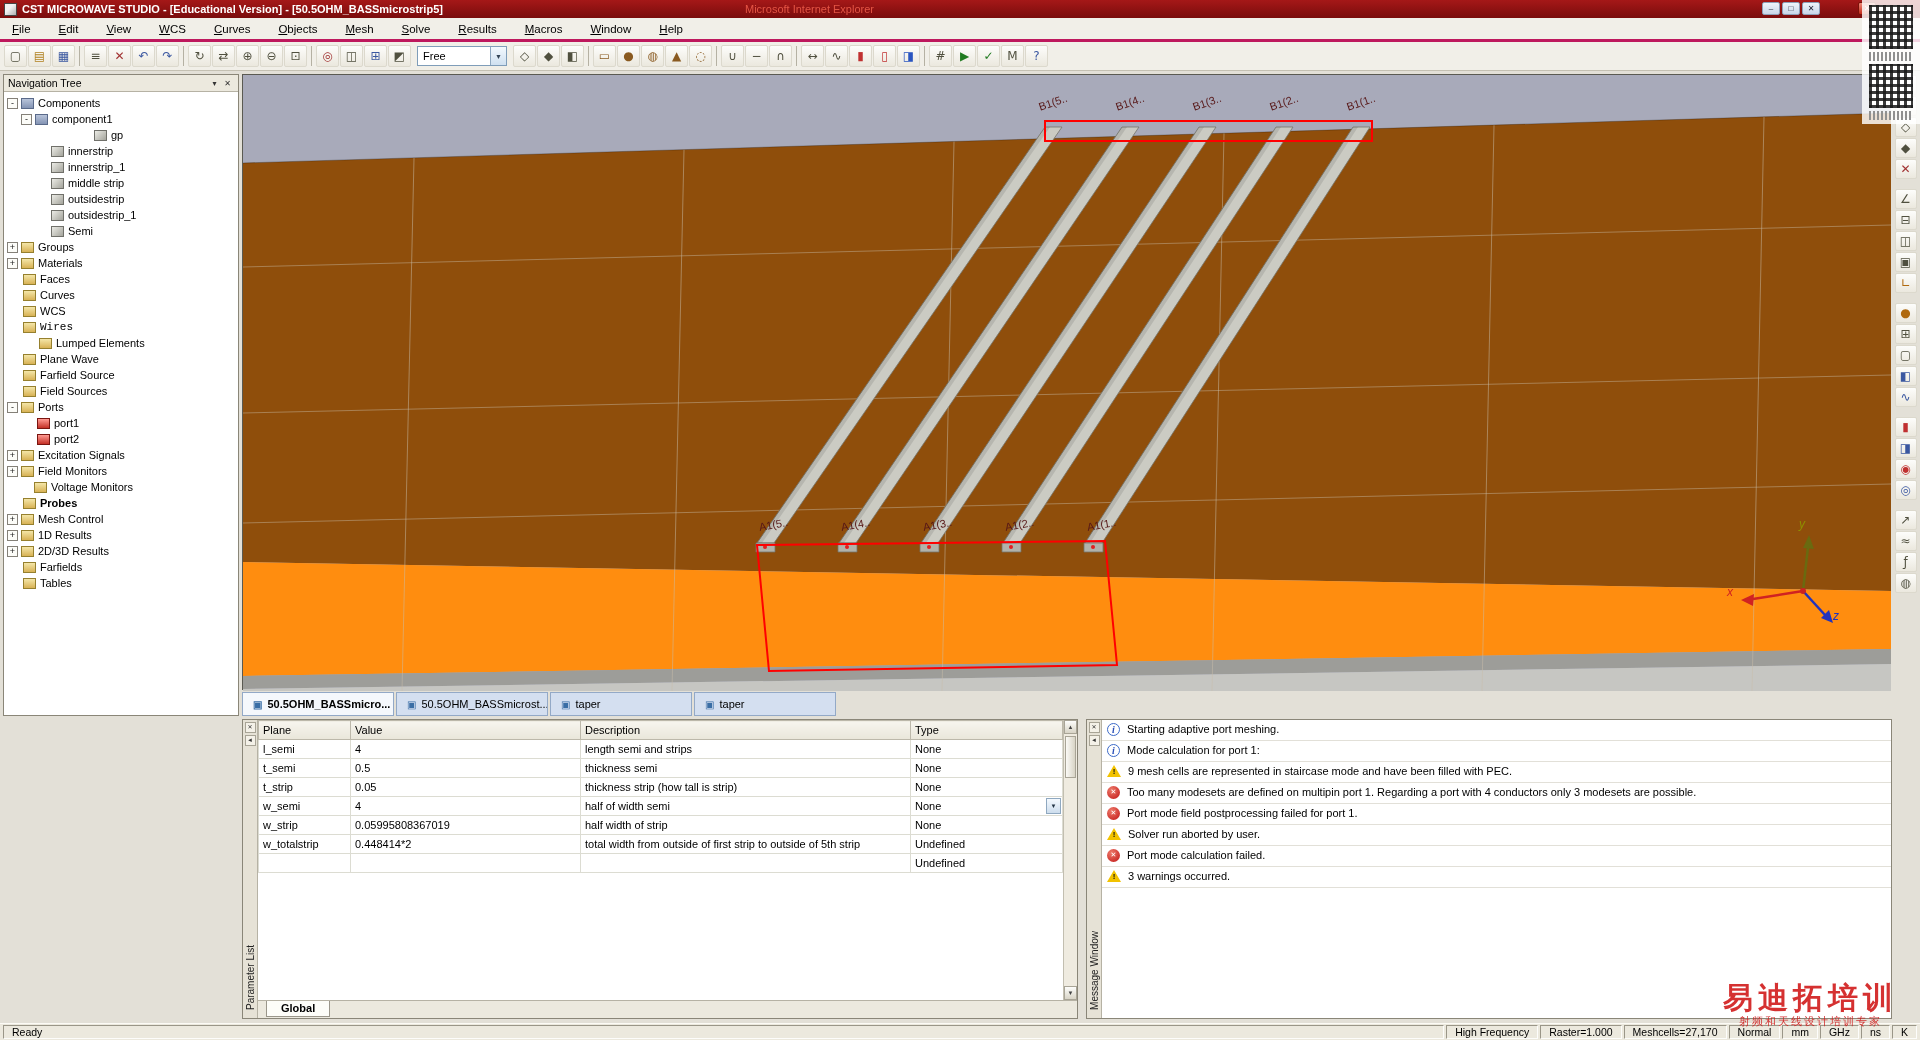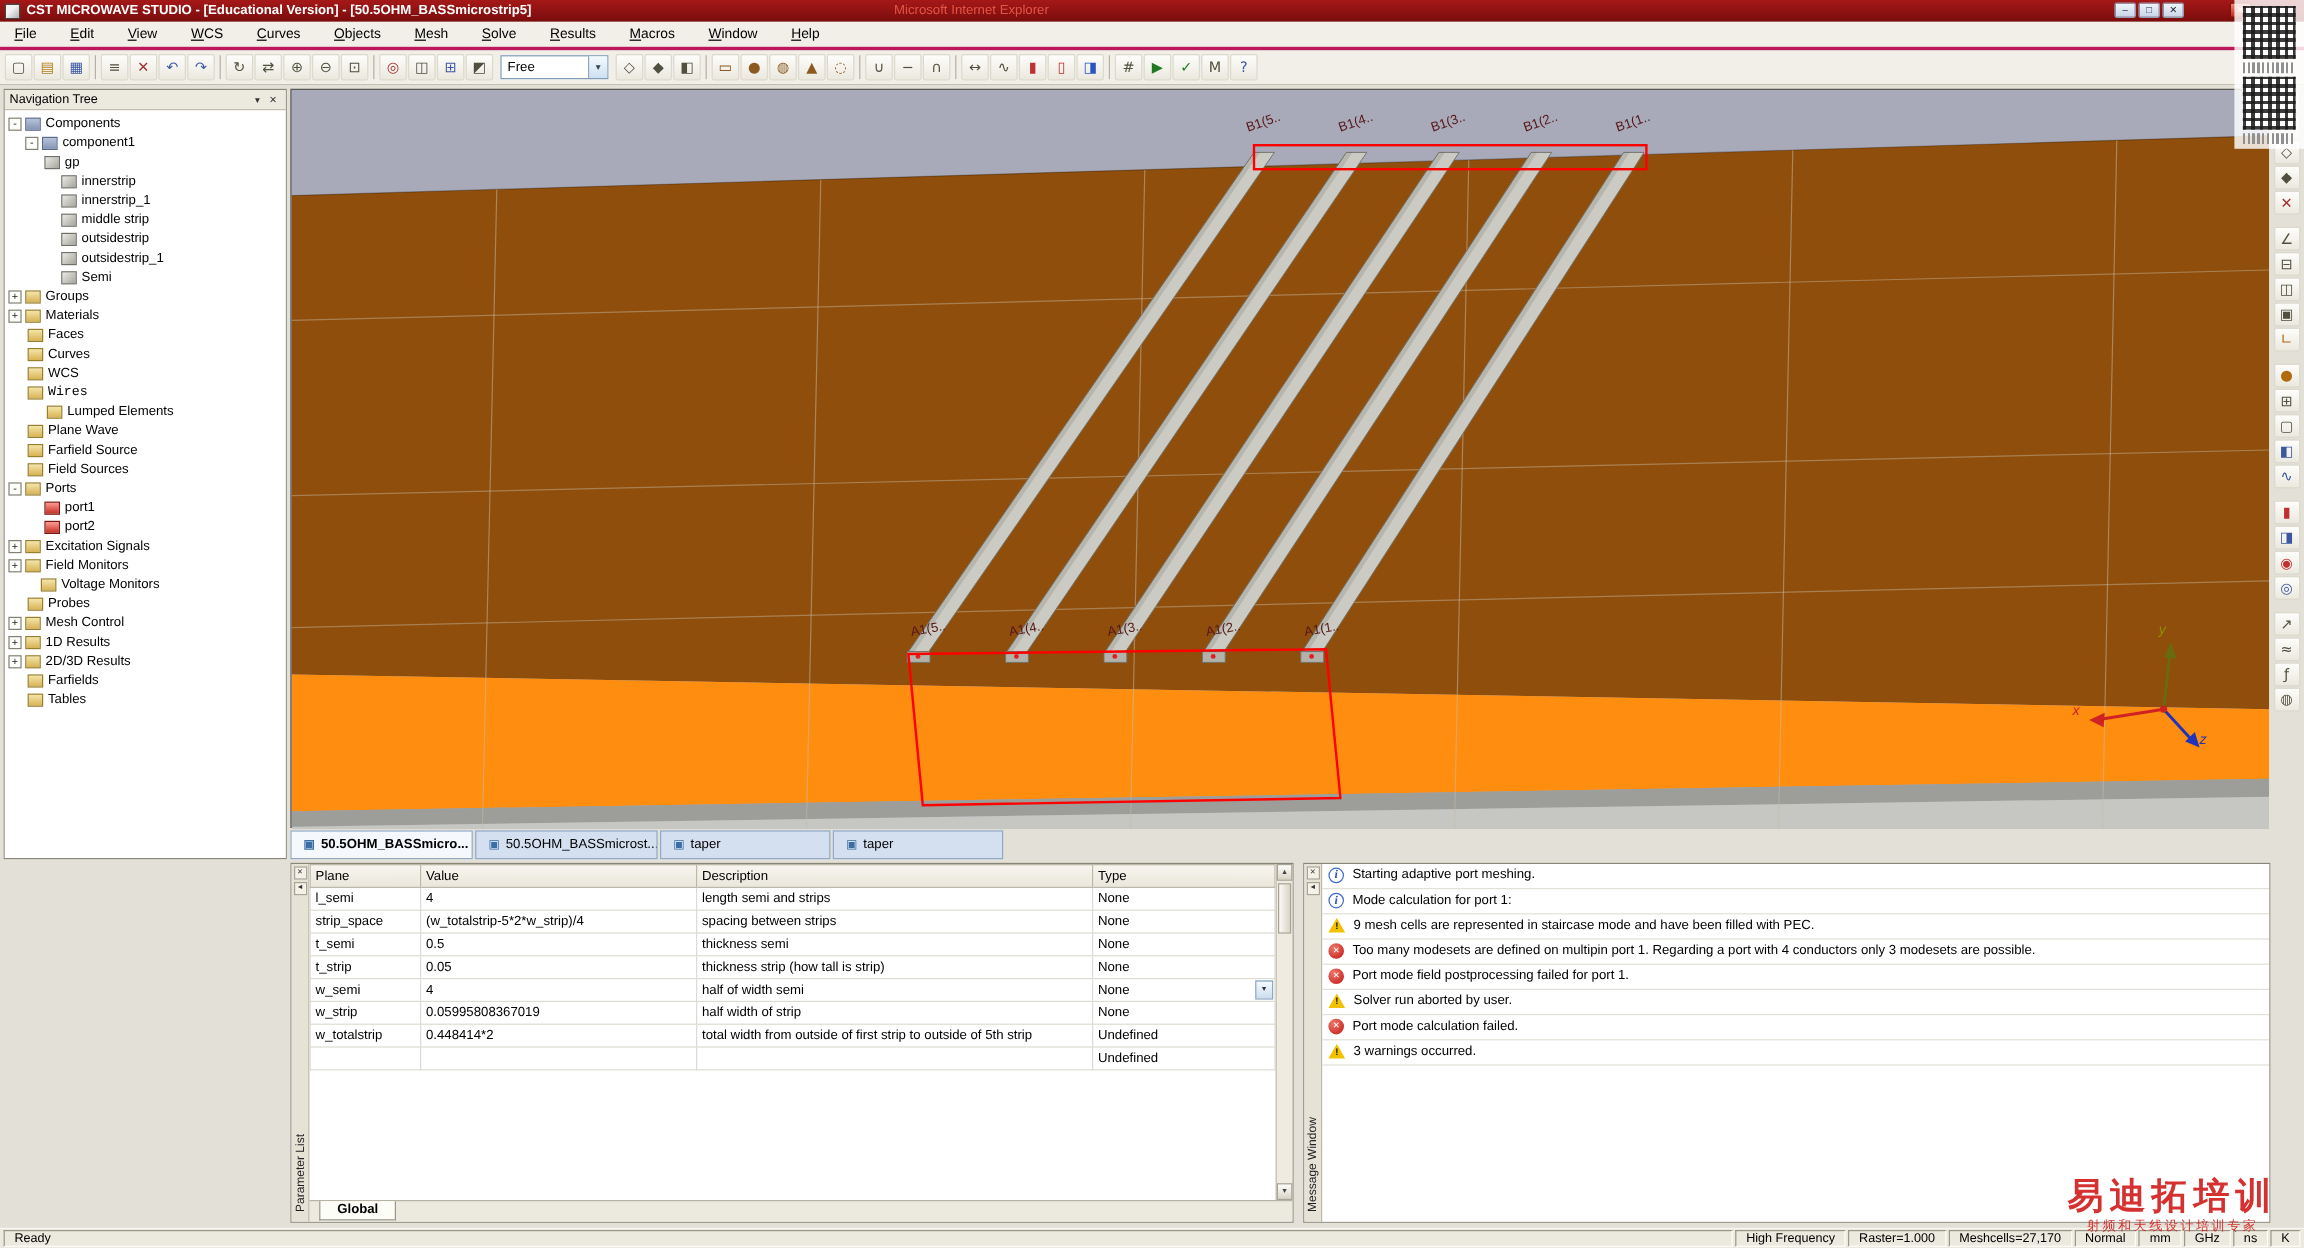"gp" div.tree-row { margin-left: none -> 30px; padding-left: 17px -> 44px }
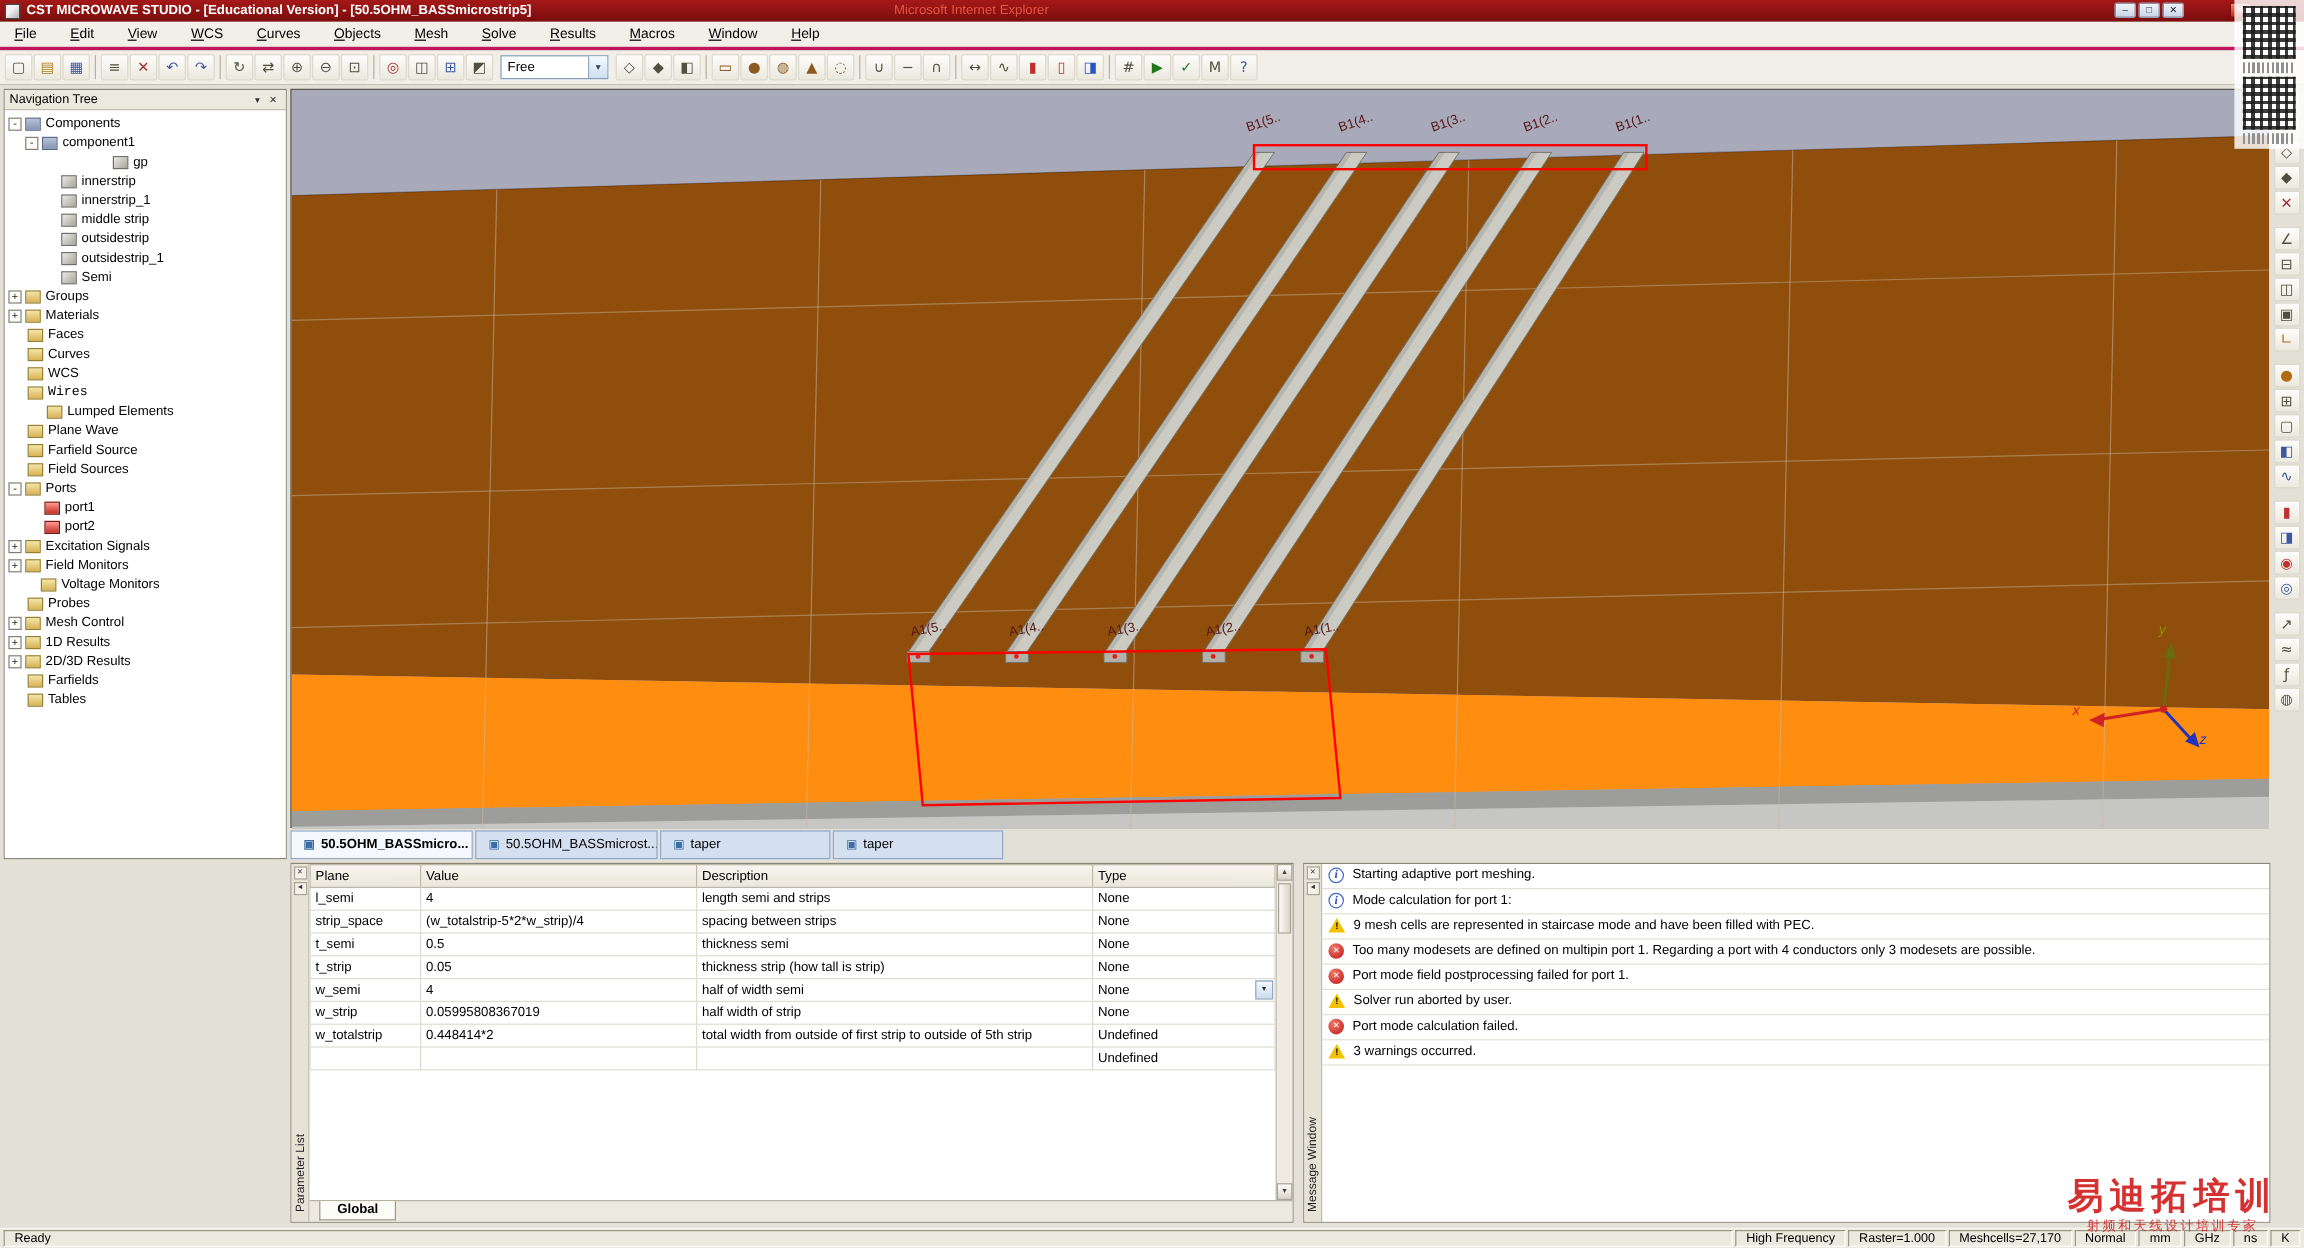"Probes" div.tree-row { font-weight: none -> bold }
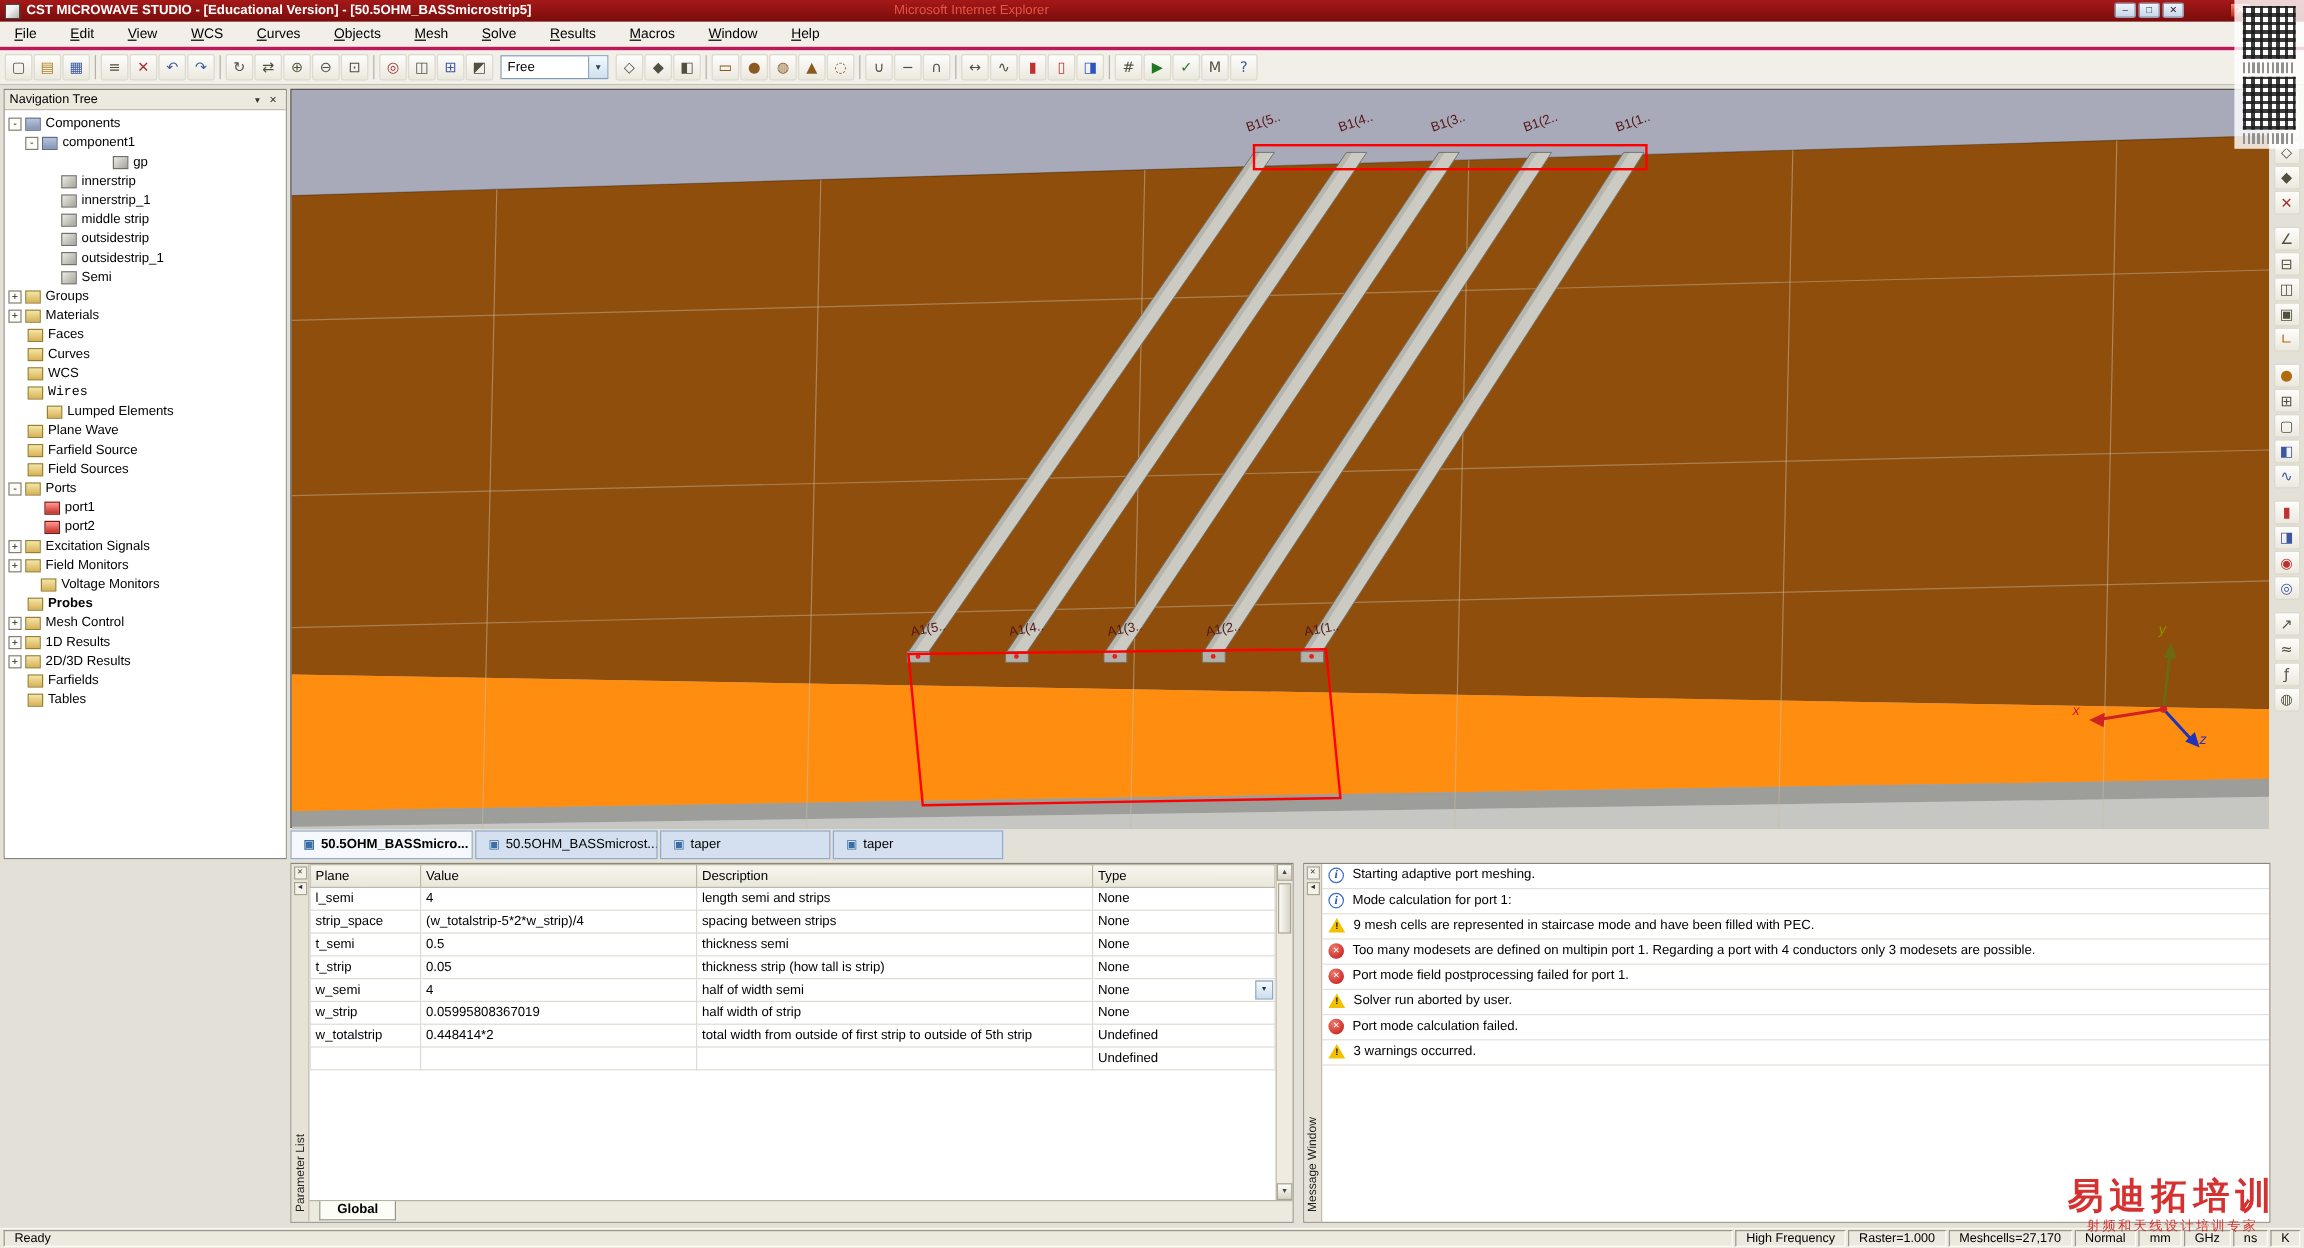"strip_space" tr.param-row { html: <tr> <td>strip_space</td> <td>(w_totalstrip-5*2*w_strip)/4</td> <td>spacing between strips</td> <td>None</td> </tr> -> none }
